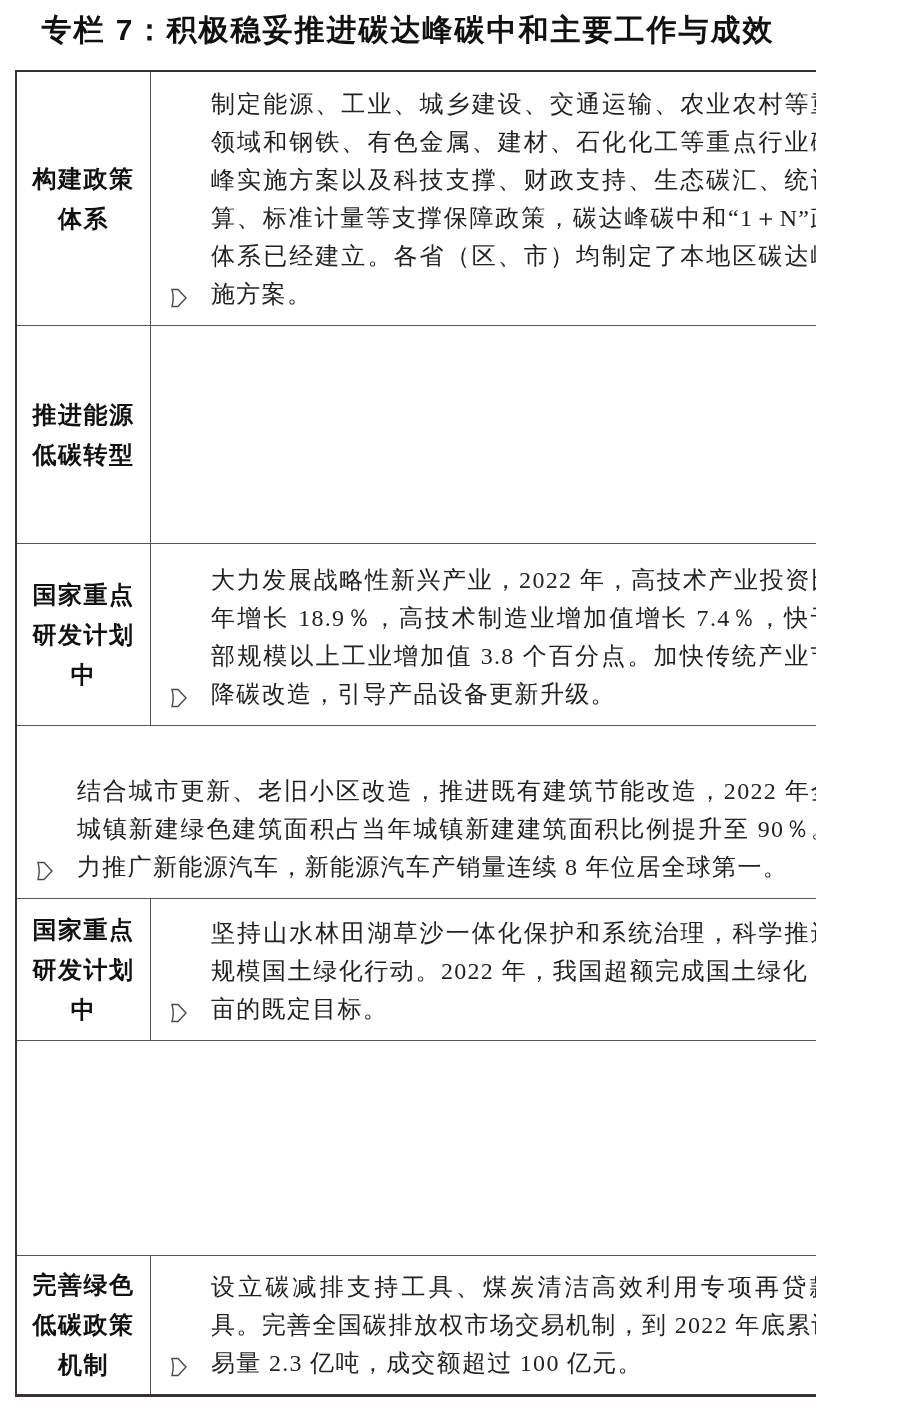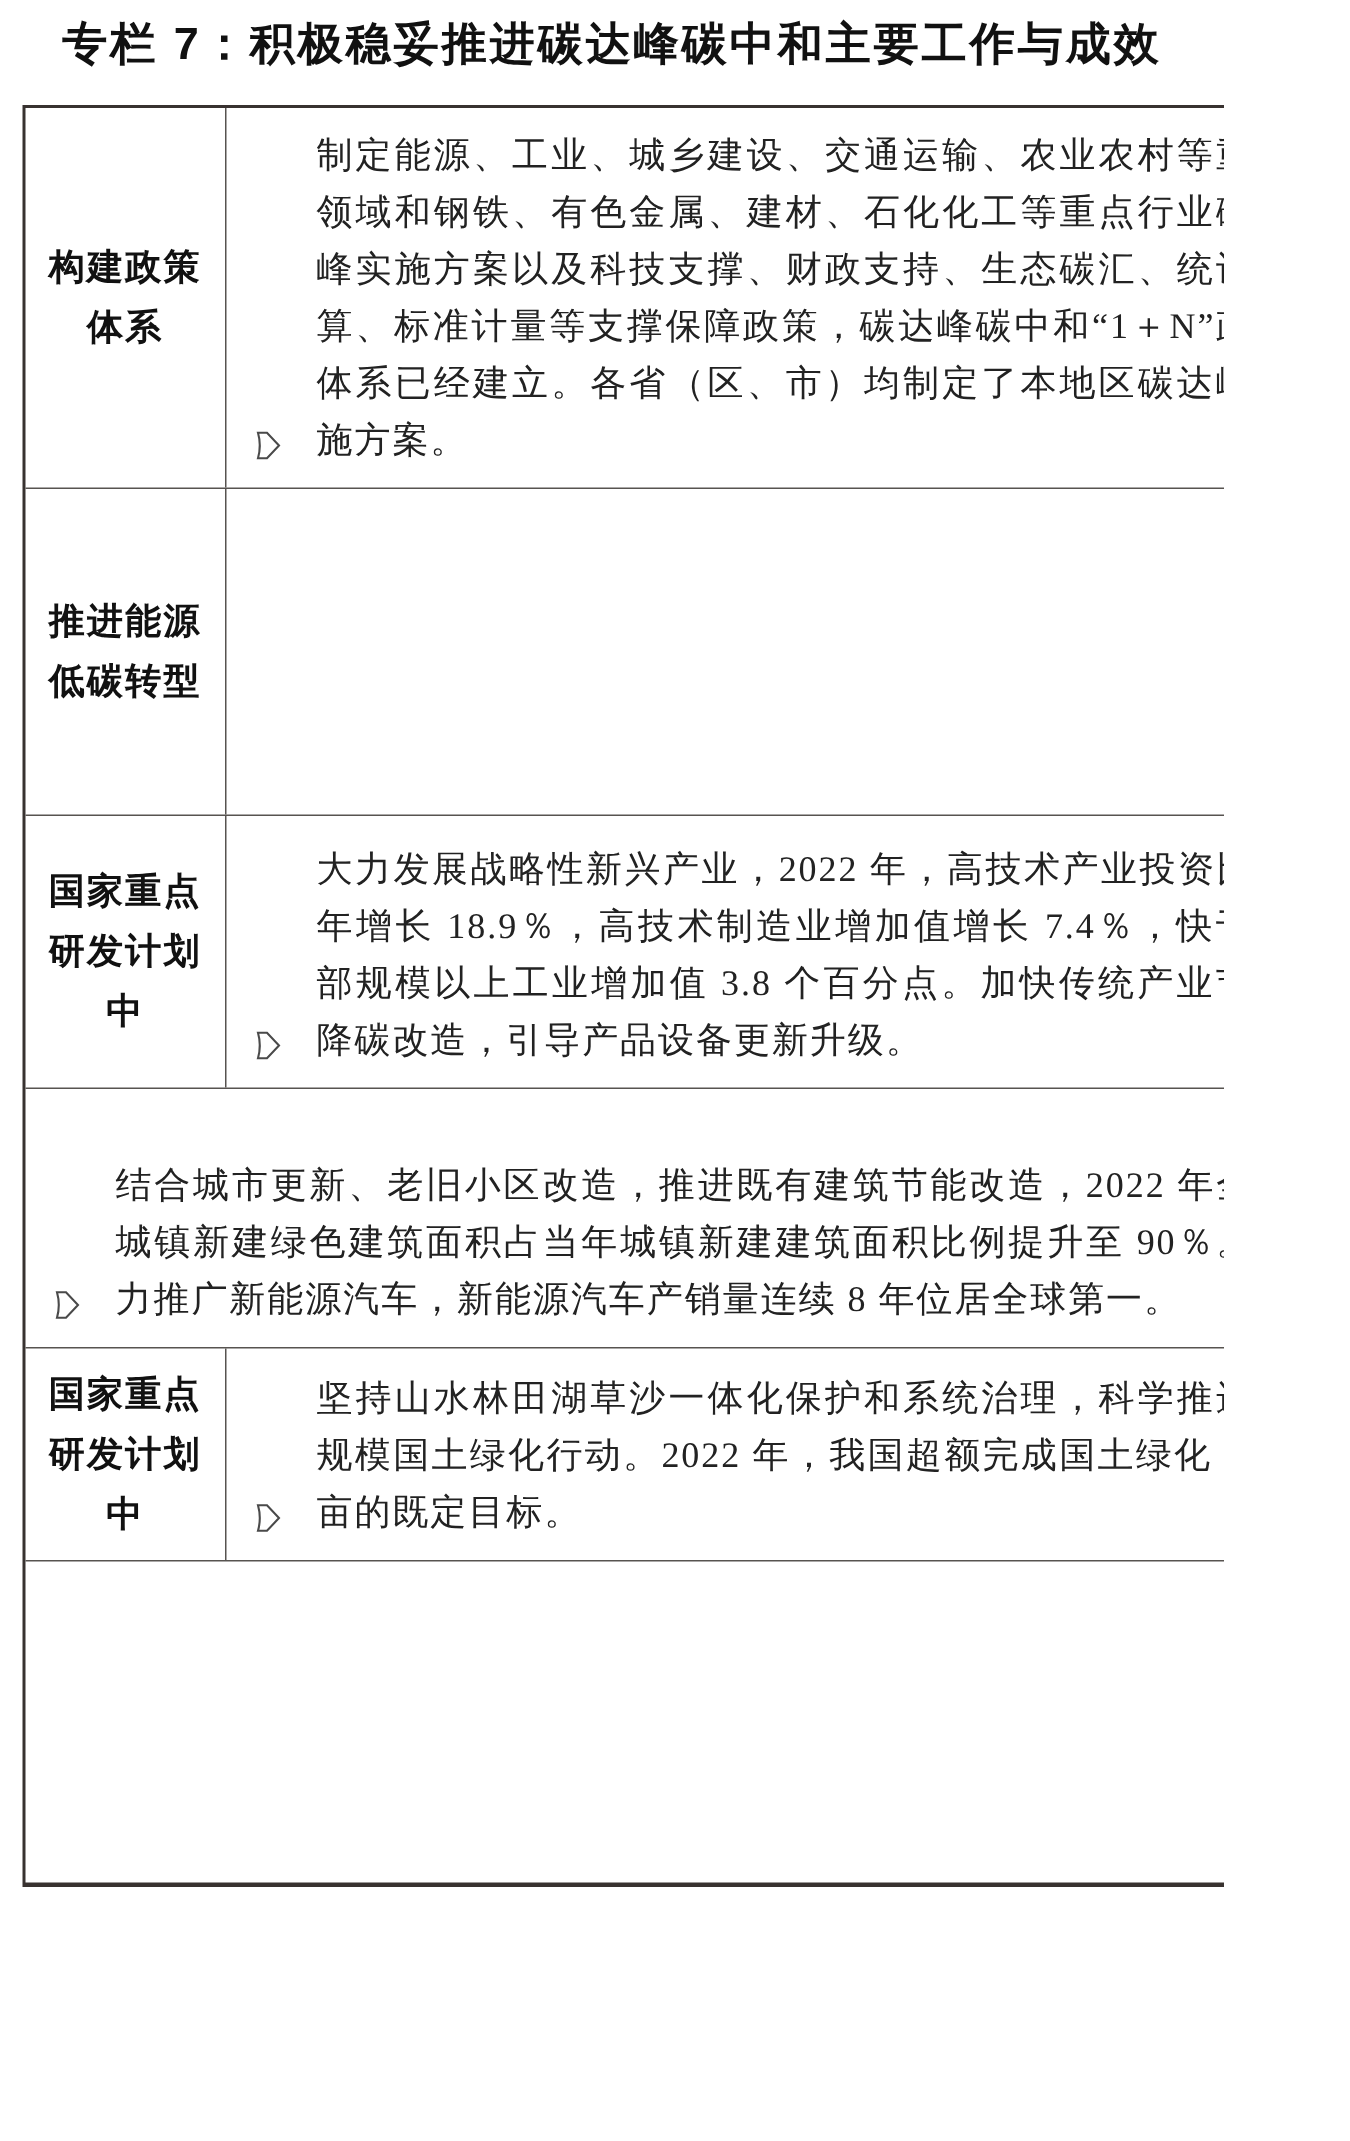"完善绿色低碳政策机制" div.row { html: none -> <div> <div> <span>完善绿色低碳政策机制</span> </div> <div> <span> <svg> <path></path> </svg> </span> <p>设立碳减排支持工具、煤炭清洁高效利用专项再贷款工具。完善全国碳排放权市场交易机制，到 2022 年底累计交易量 2.3 亿吨，成交额超过 100 亿元。</p> </div> </div> }
